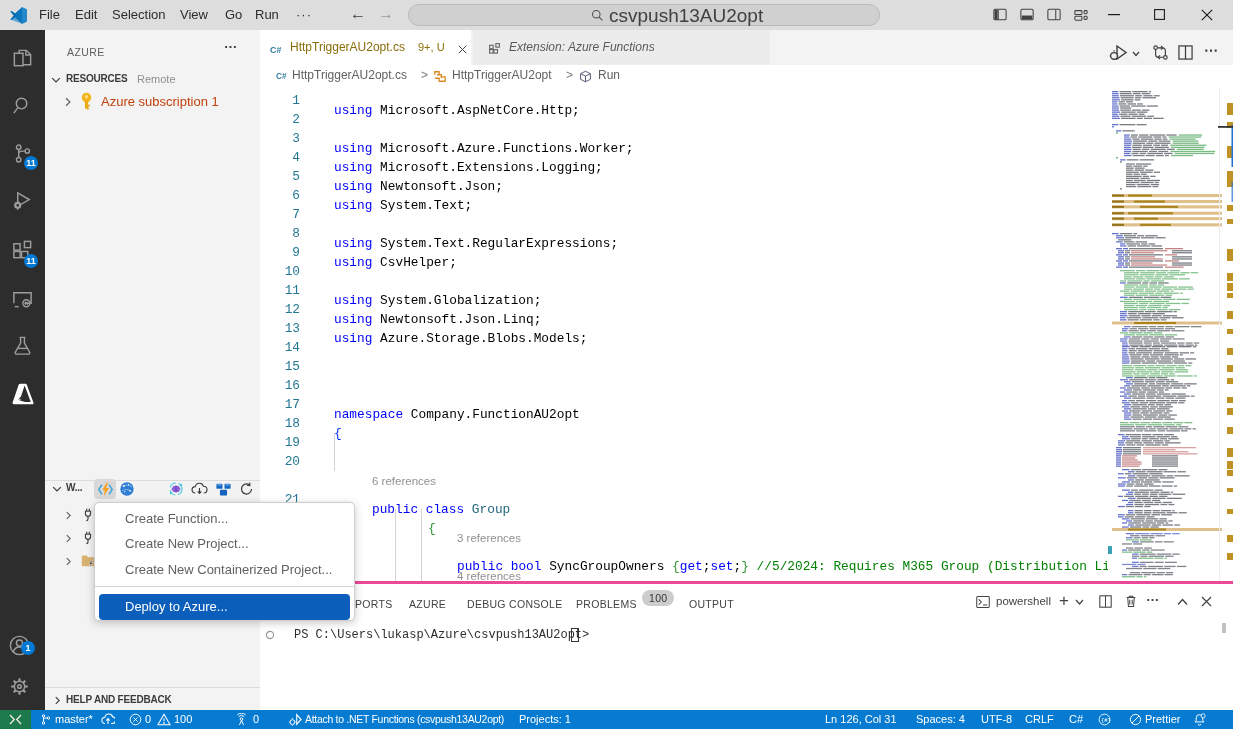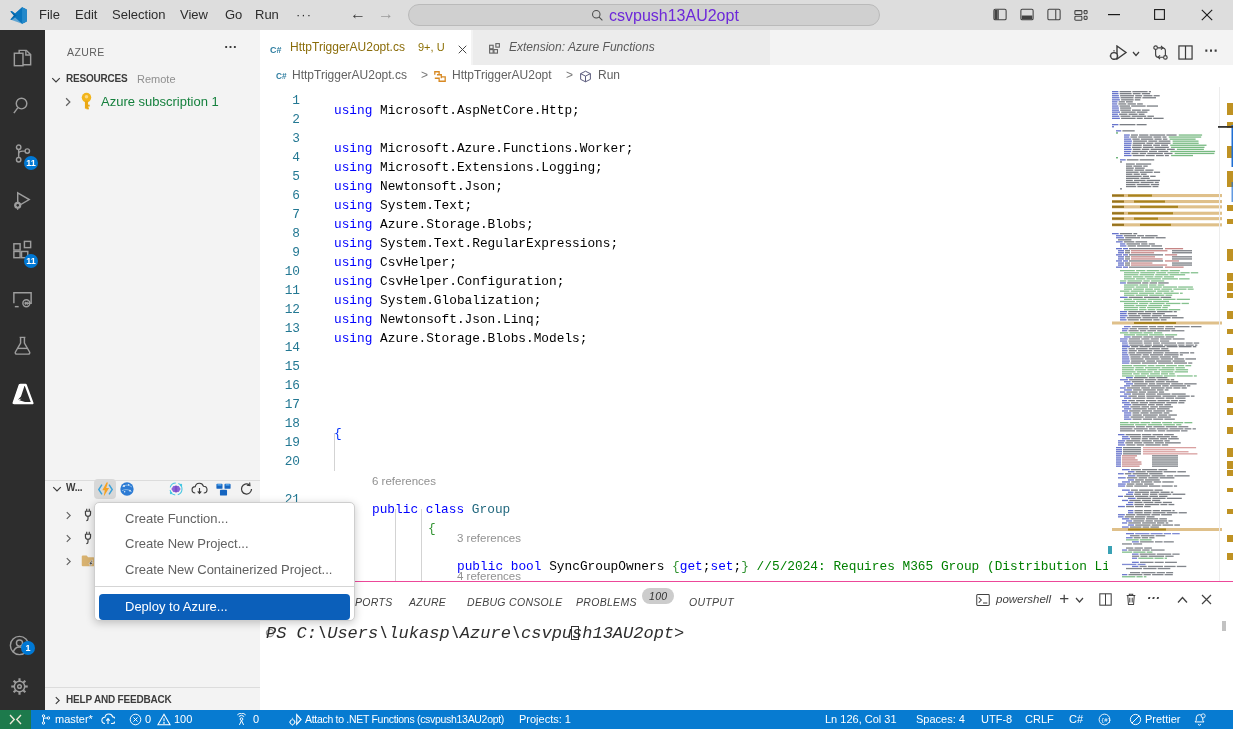"csvpush13AU2opt" #cmdcenter { color: #6d28d9 -> #404040; font-size: 16px -> 19px }
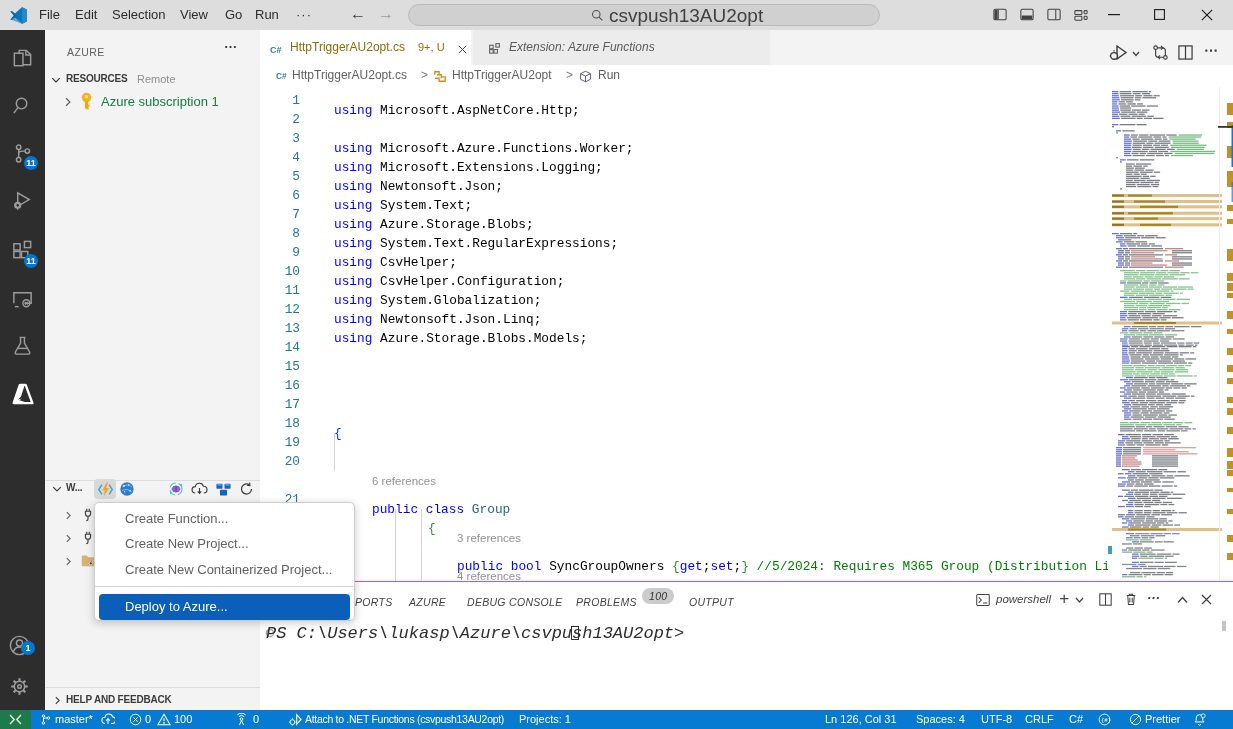"Azure subscription 1" div { color: #15803d -> #c2410c }
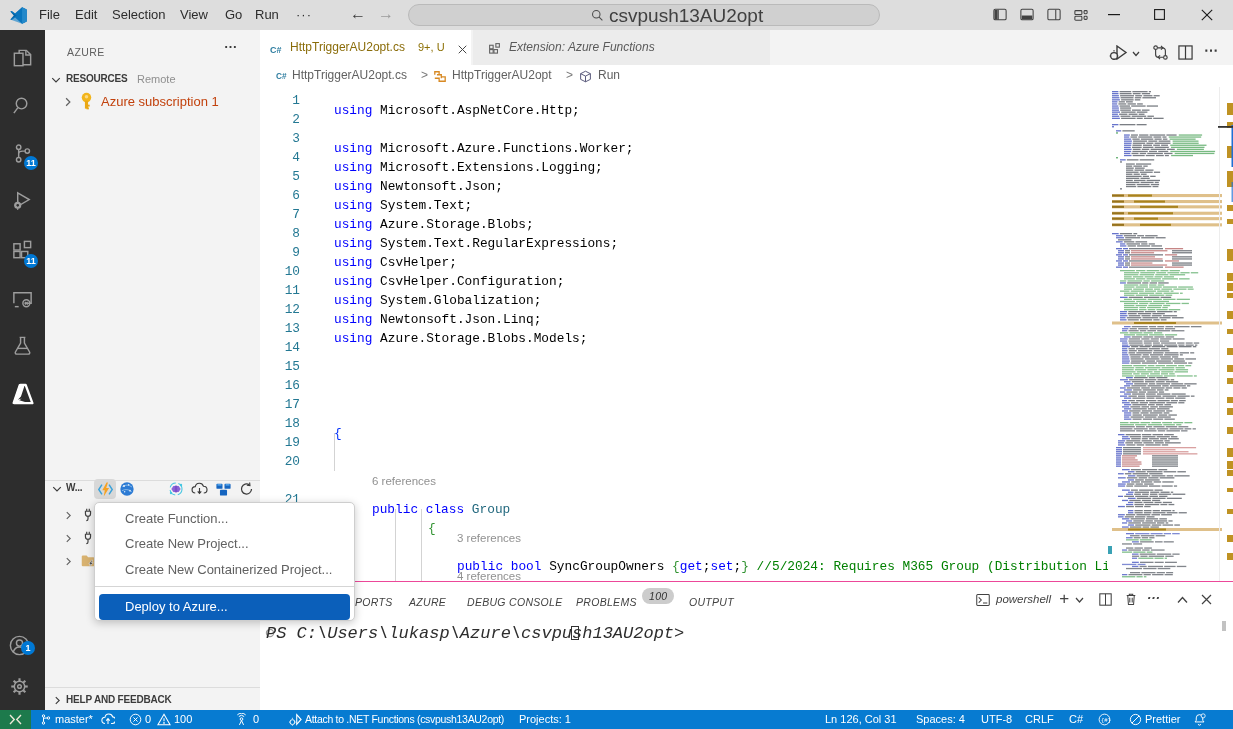"using Azure.Storage.Blobs;" div.cl { html: <div><span>using</span> <span>Azure.Storage.Blobs;</span></div> -> none }
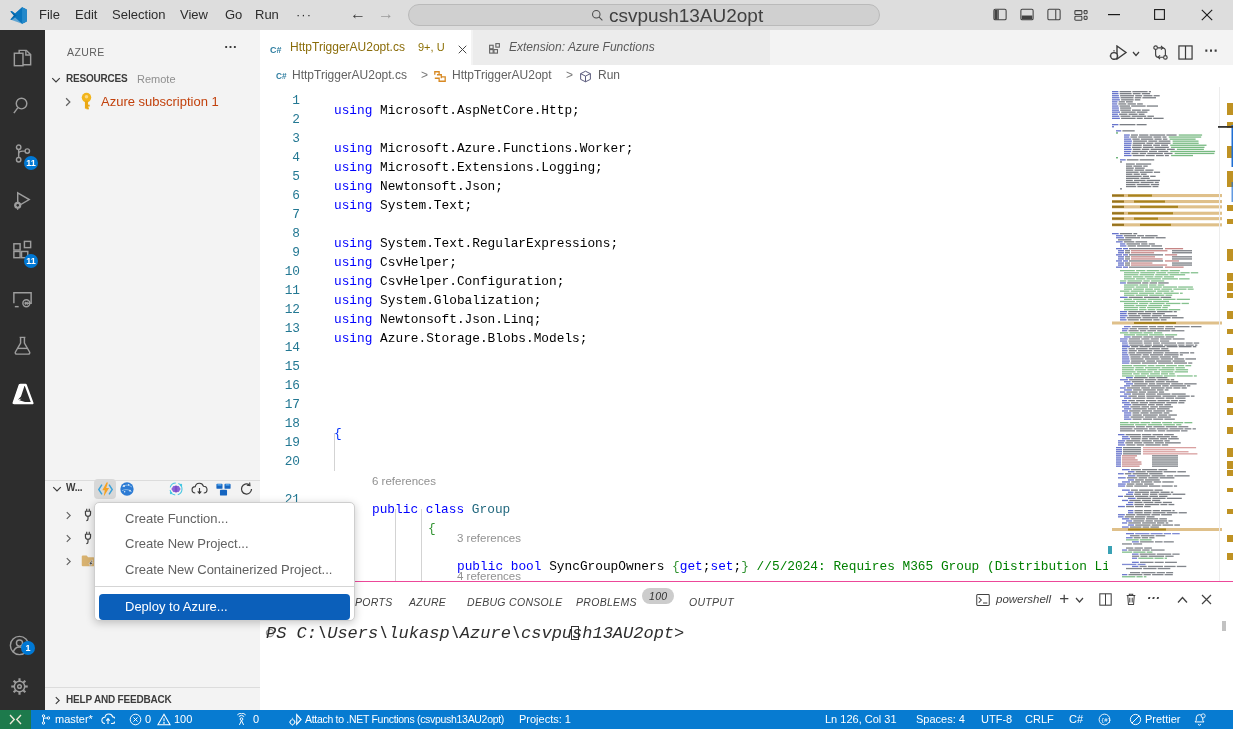"using CsvHelper.Configuration;" div.cl { html: <div><span>using</span> <span>CsvHelper.Configuration;</span></div> -> none }
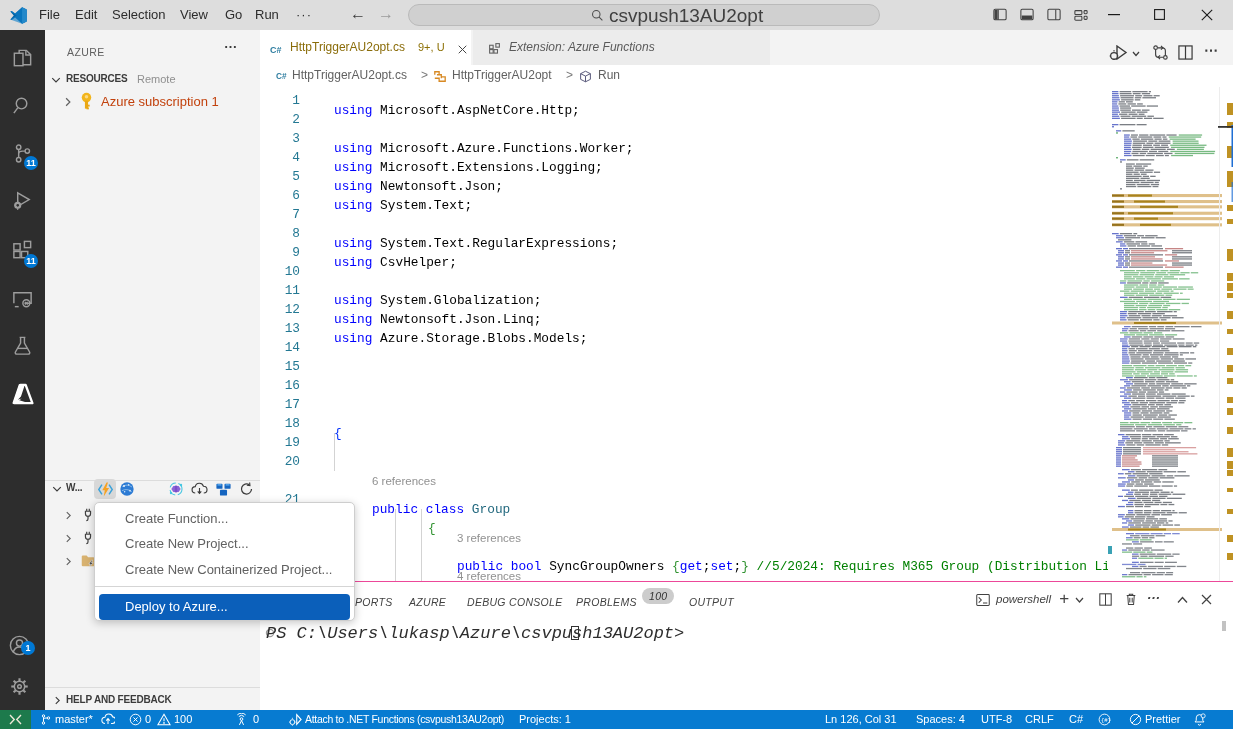"namespace Company.FunctionAU2opt" div.cl { html: none -> <div><span>namespace</span> <span>Company.FunctionAU2opt</span></div> }
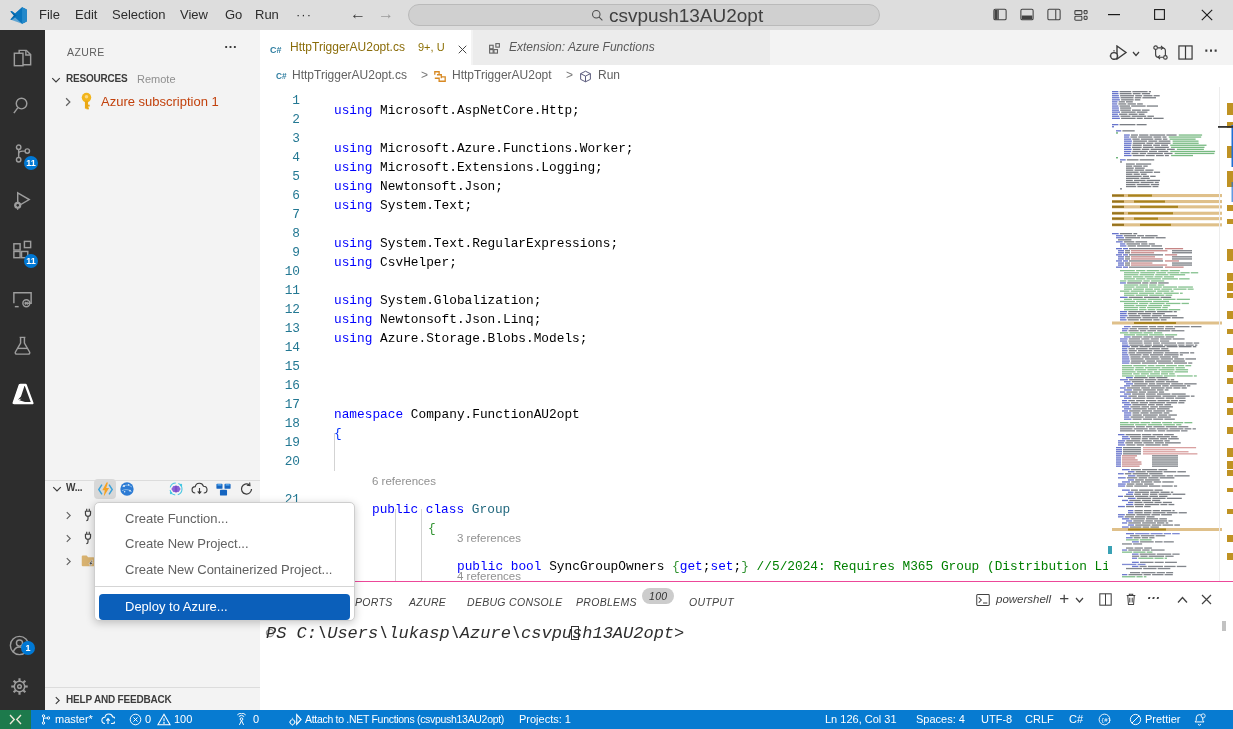"PORTS" #panel { border-top: 1px solid #ec4899 -> 3px solid #ec4899; font-style: italic -> none }
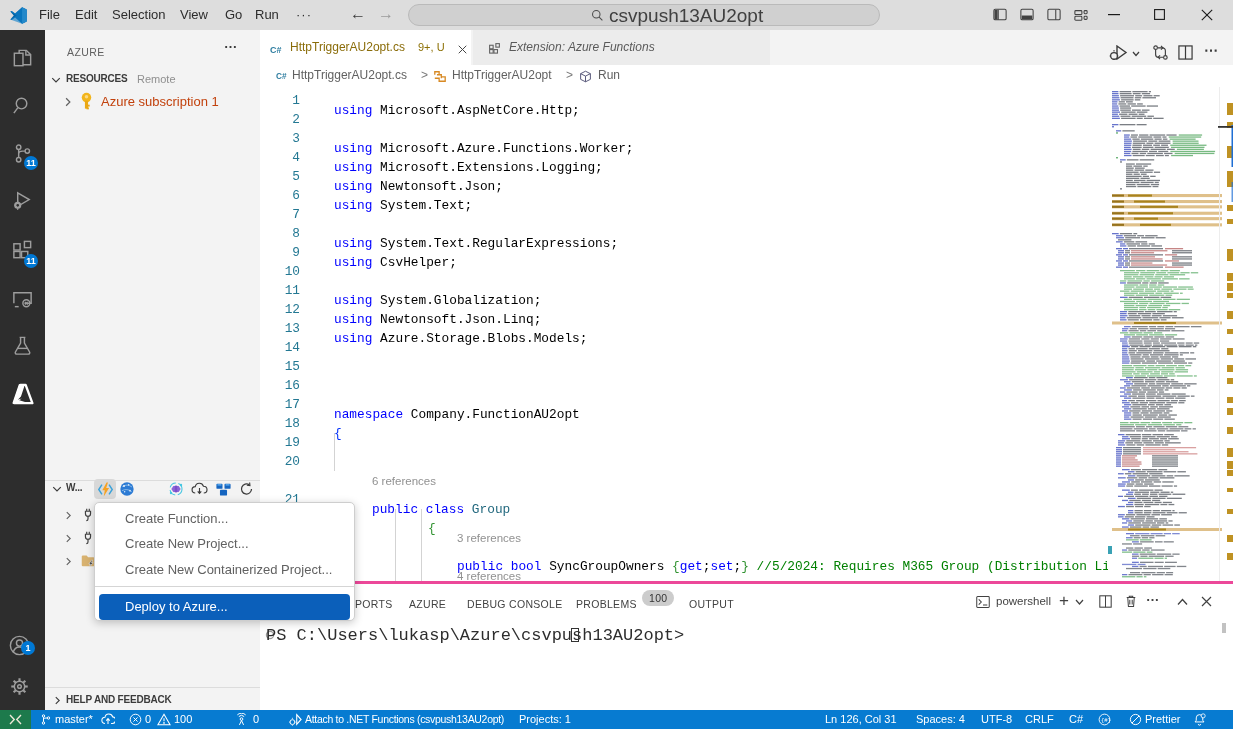"PS" #term { font-size: 17px -> 12px; left: 6px -> 34px }
